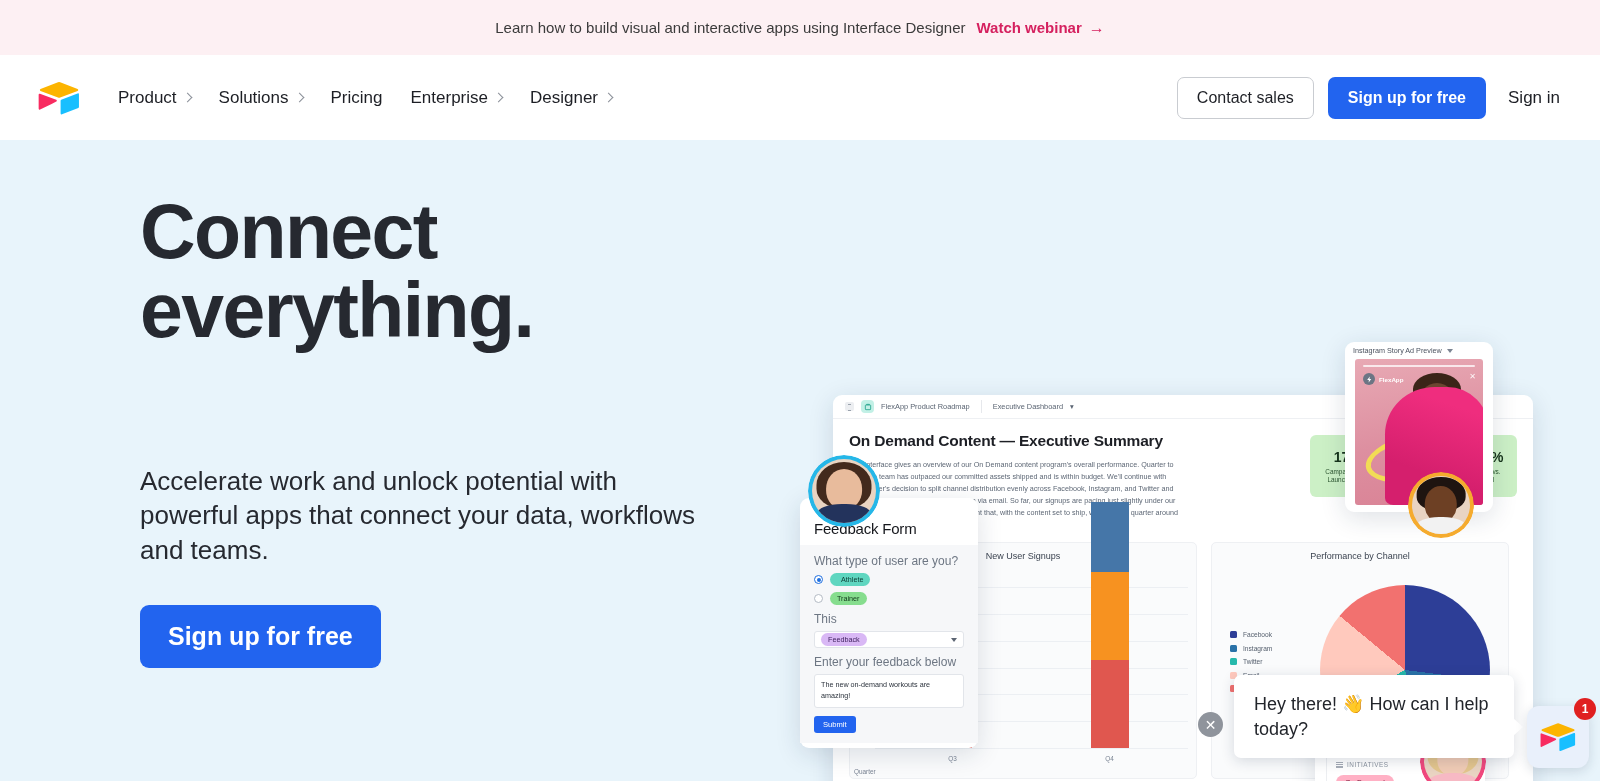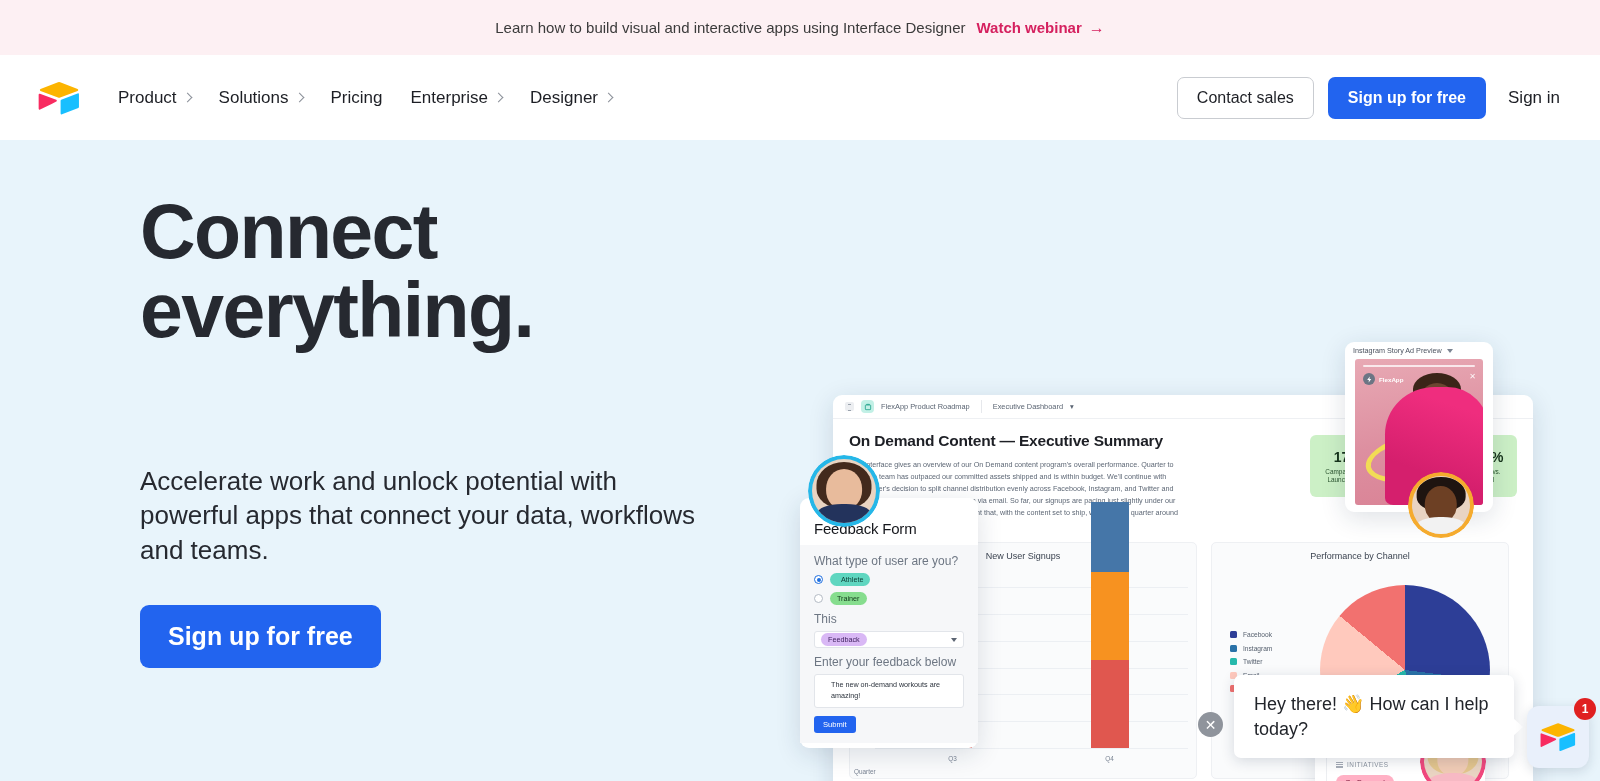"The new on-demand workouts are" .ta { padding: 5px 16px -> 5px 6px }
